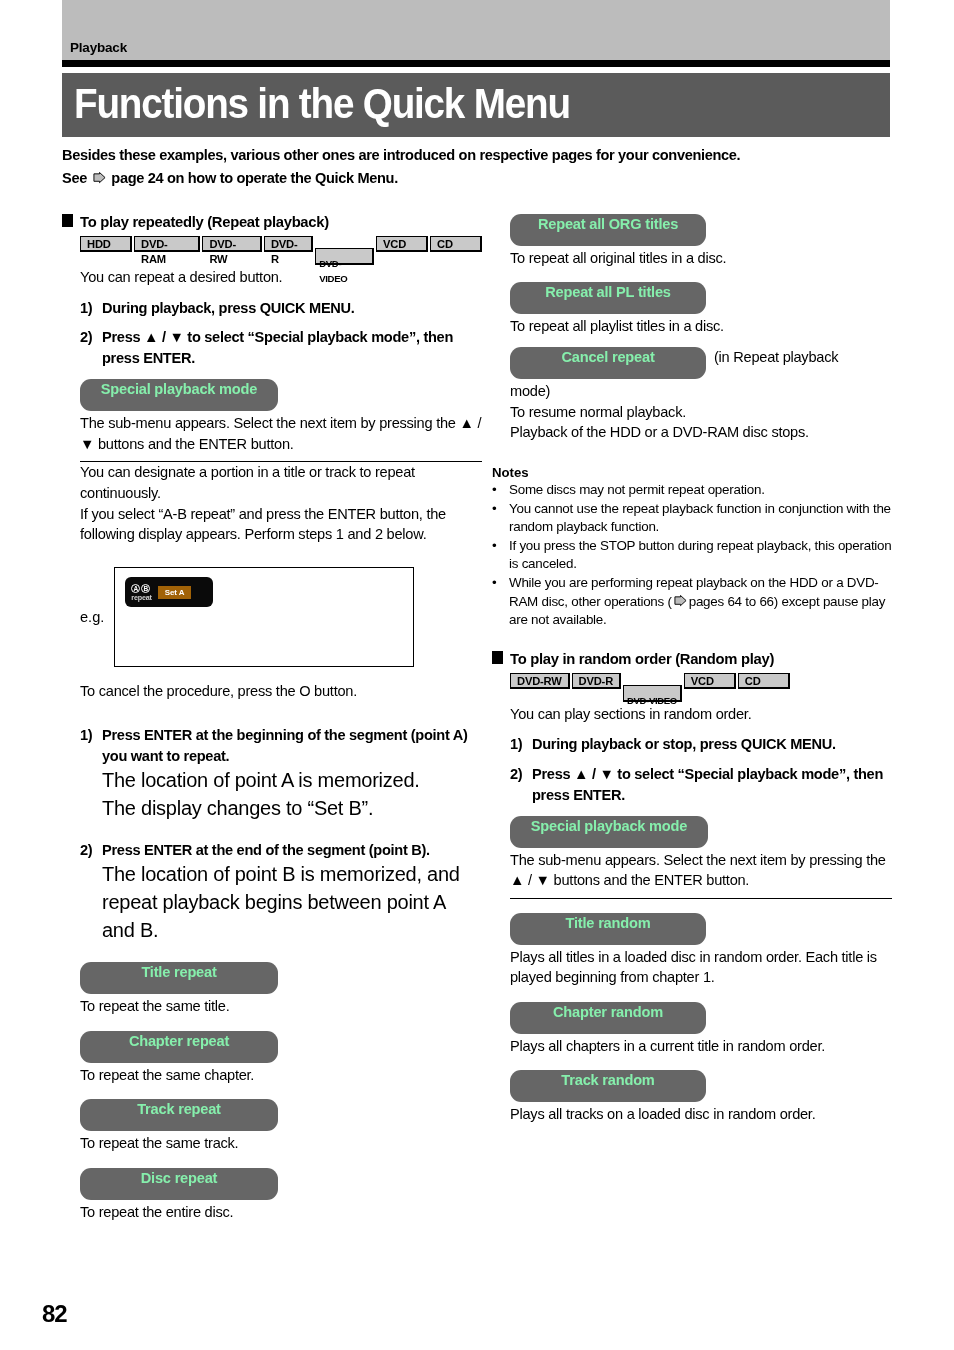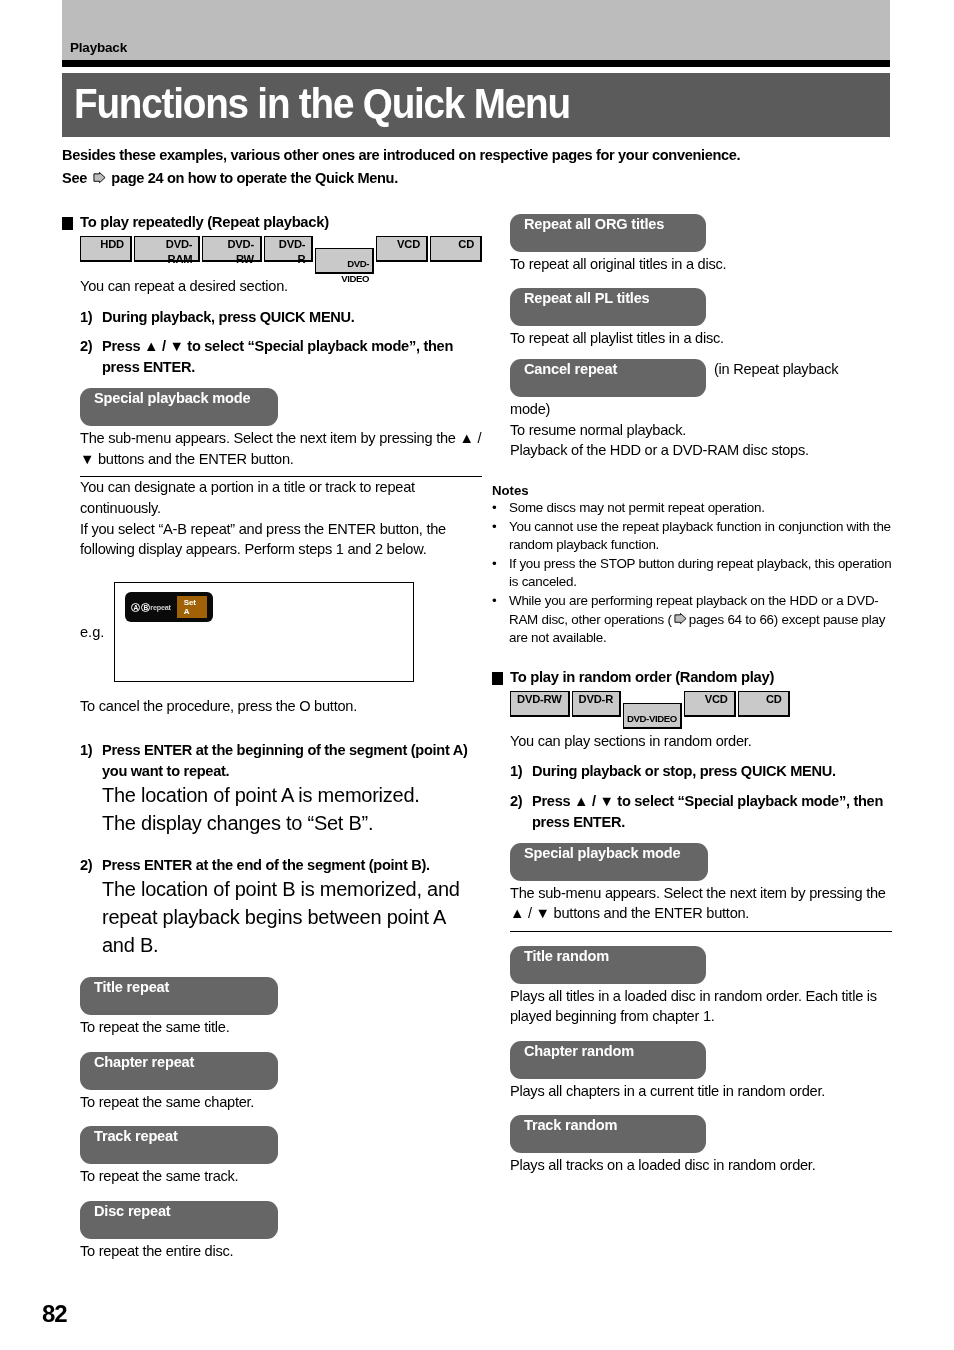"To play repeatedly (Repeat playback)" .section-head { align-items: flex-end -> flex-start }
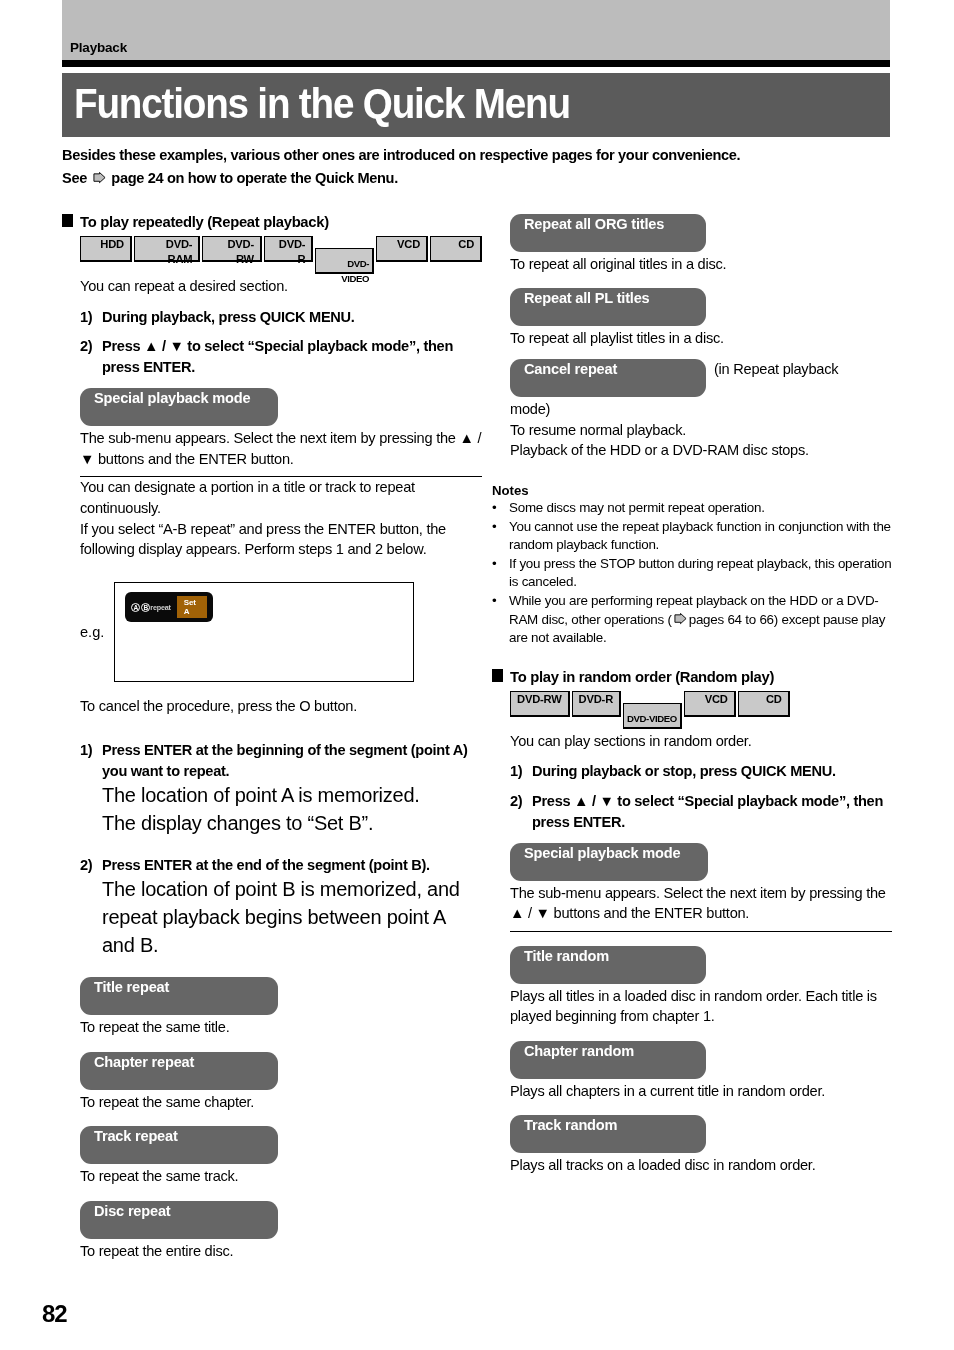"Repeat all ORG titles" .pill { color: #ffffff -> #86efac; height: 38px -> 32px; text-align: none -> center }
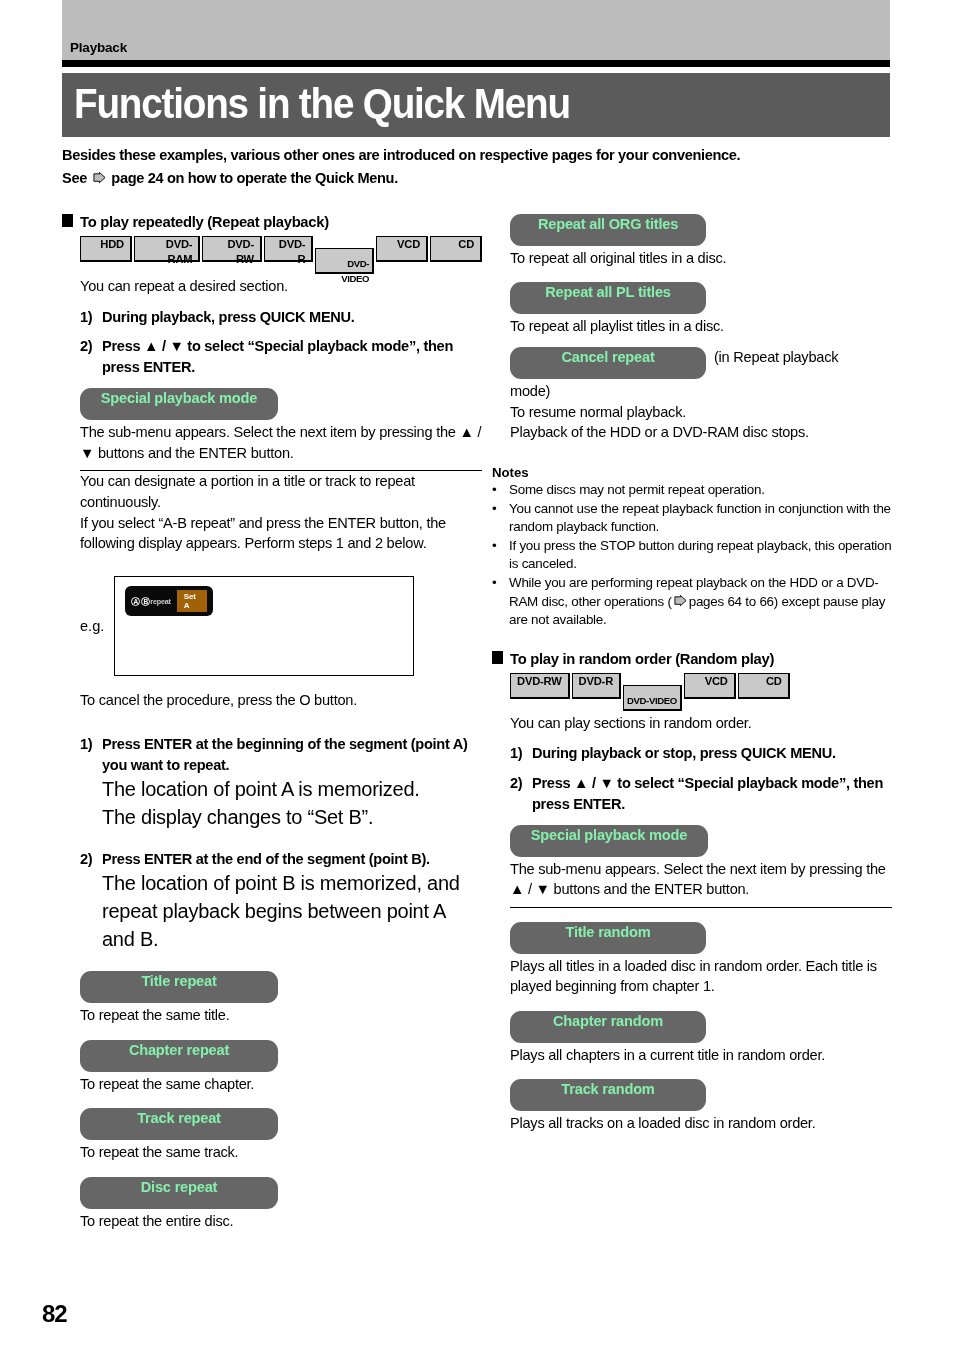"HDD" .badge { height: 26px -> 16px; text-align: right -> left }
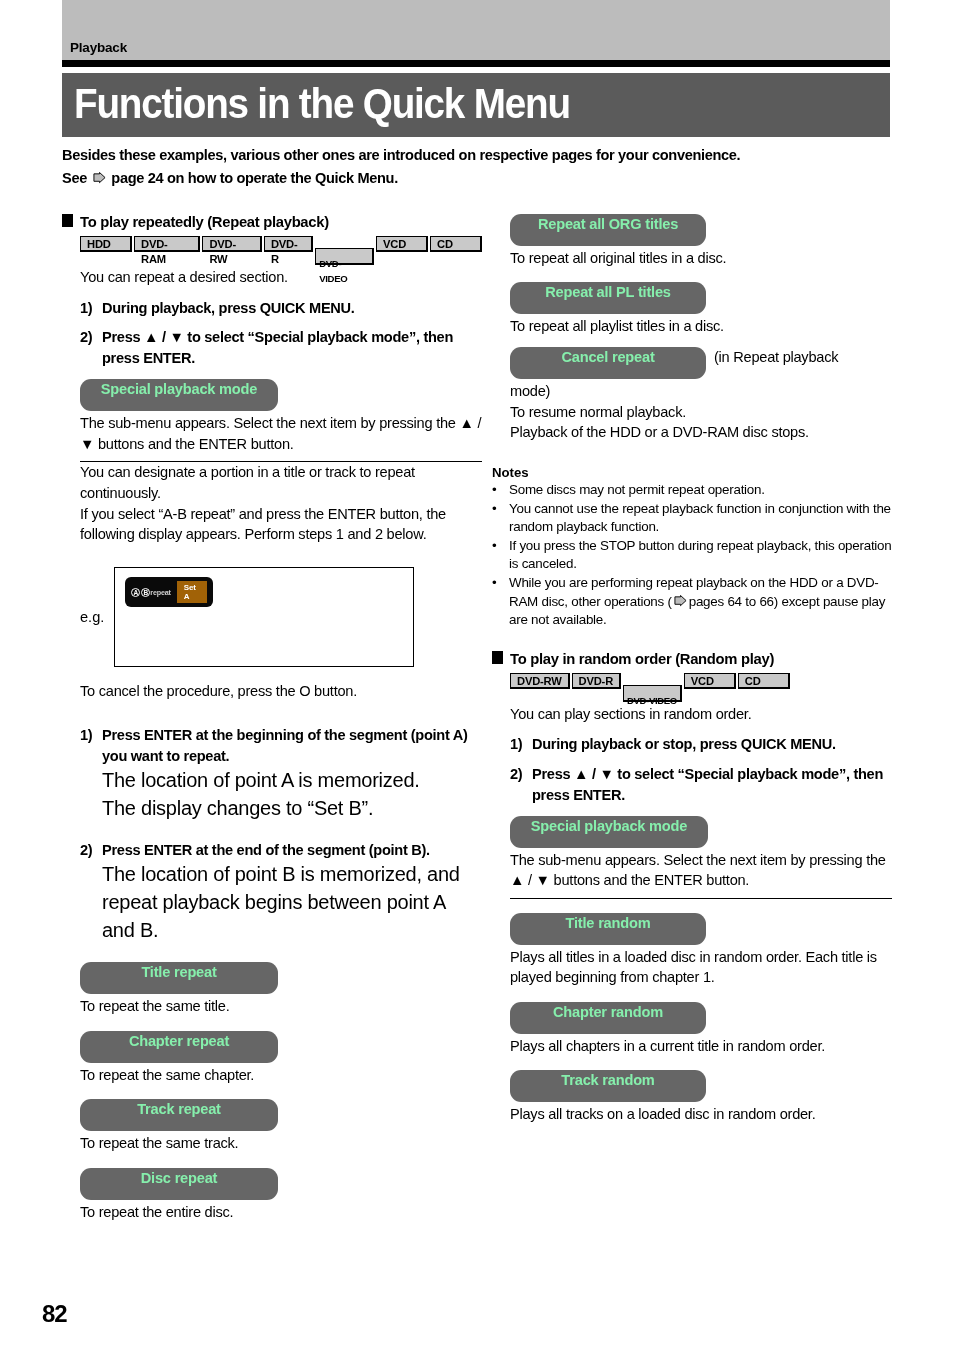"You can repeat a desired" div.body-text { text: section -> button }
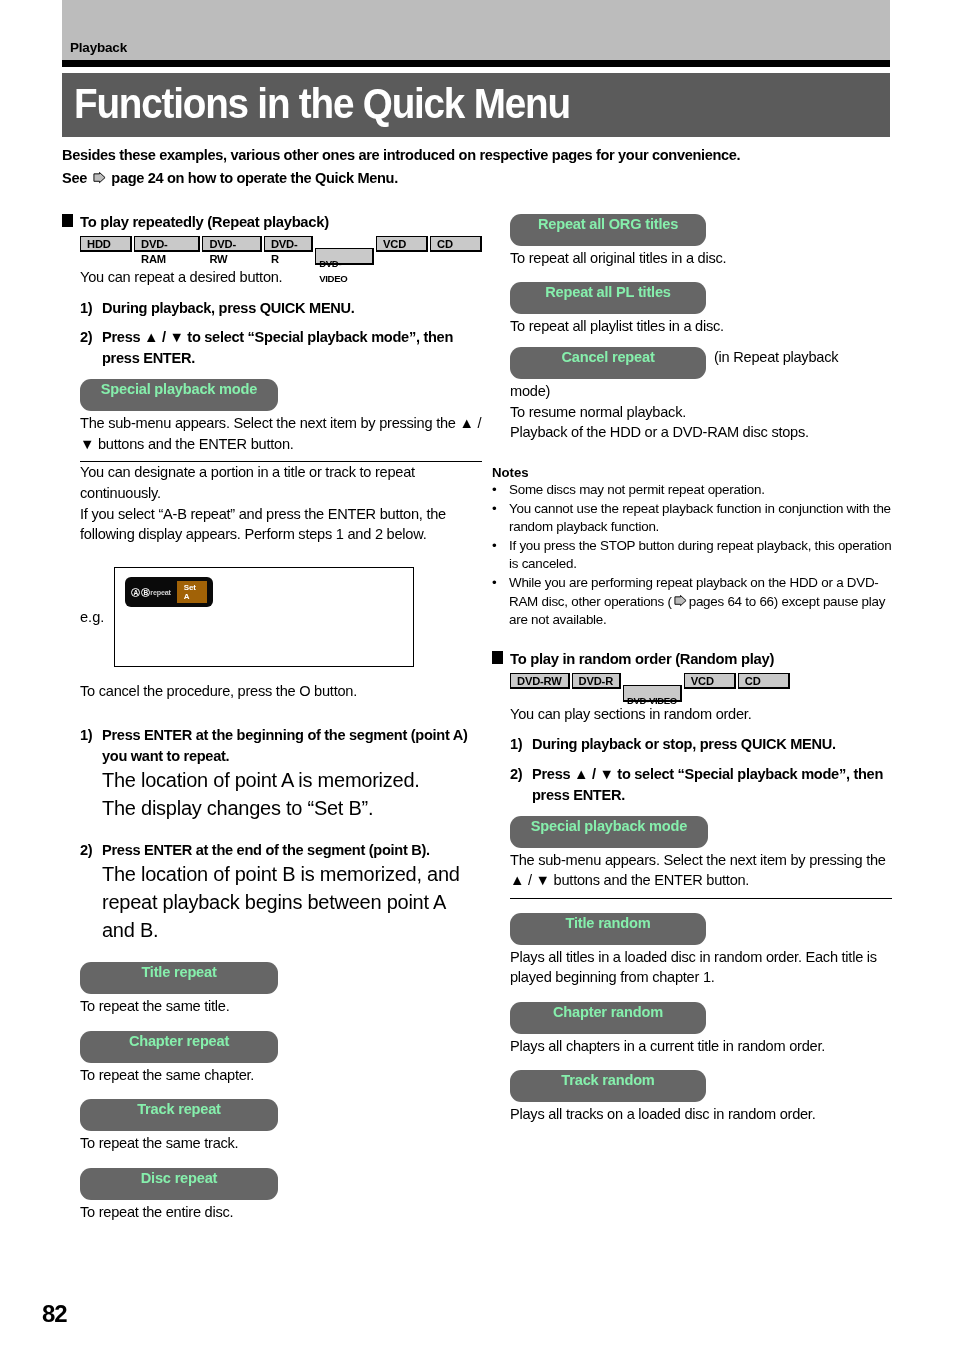"repeat" .osd-ab { flex-direction: none -> column }
